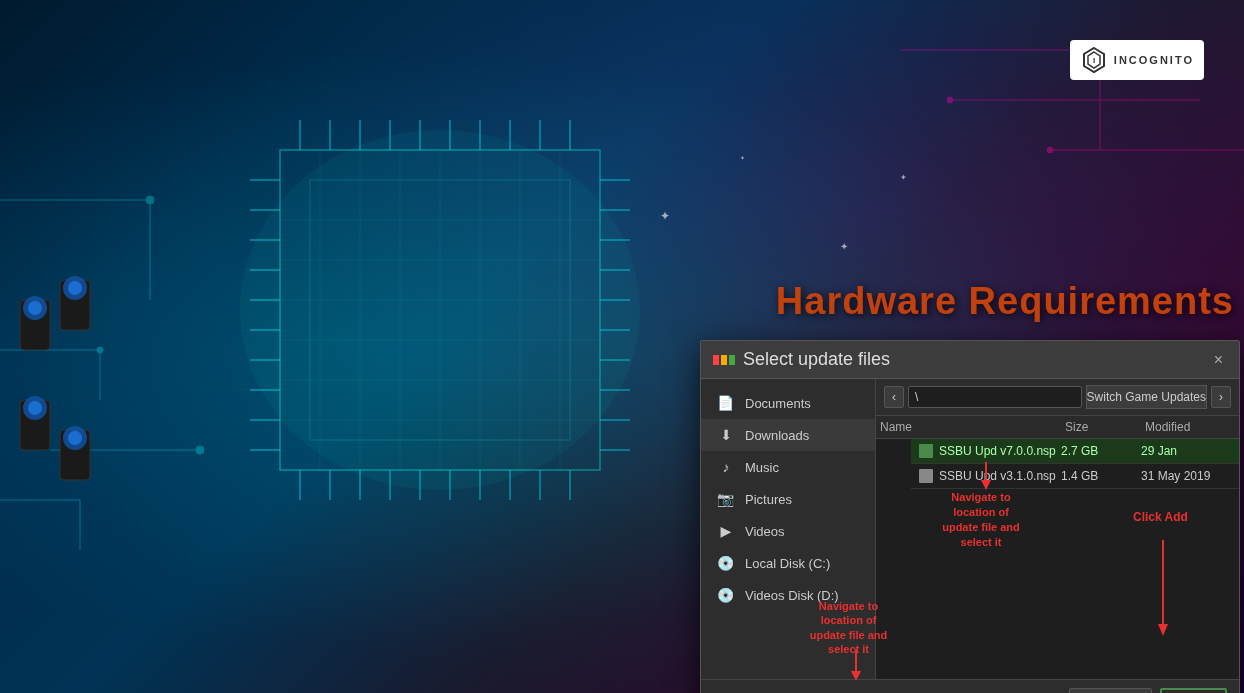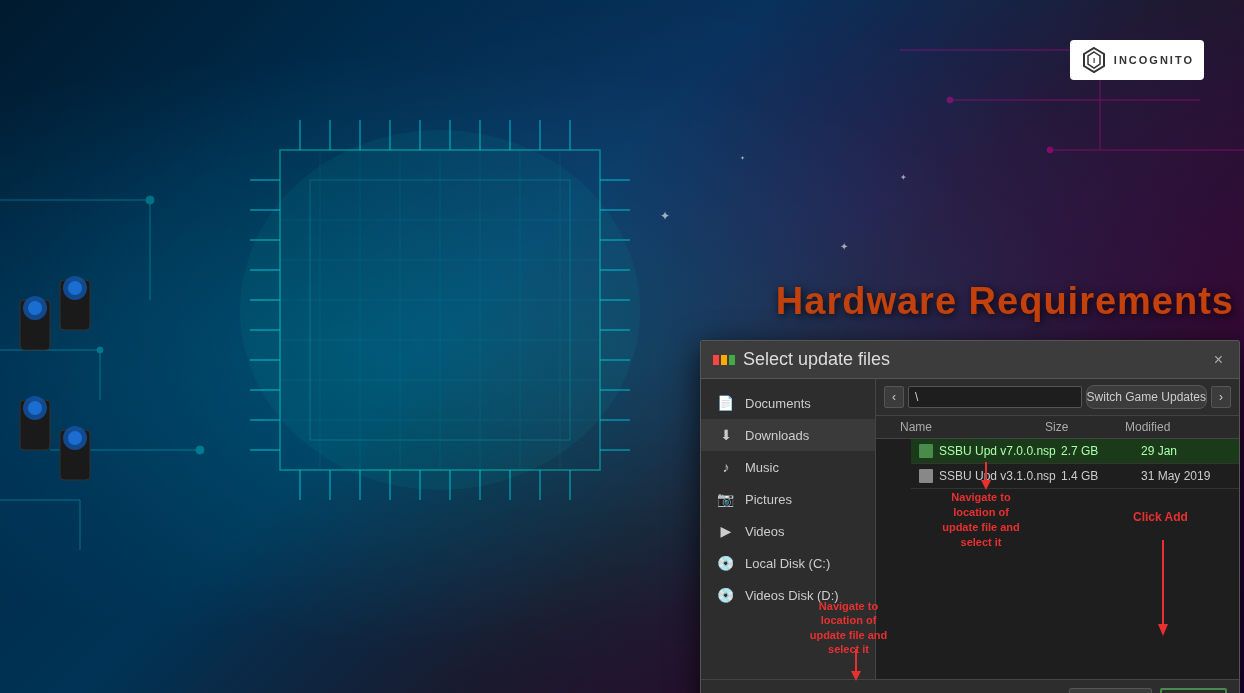"Switch Game Updates" .toolbar-btn { border-radius: 8px -> 0 }
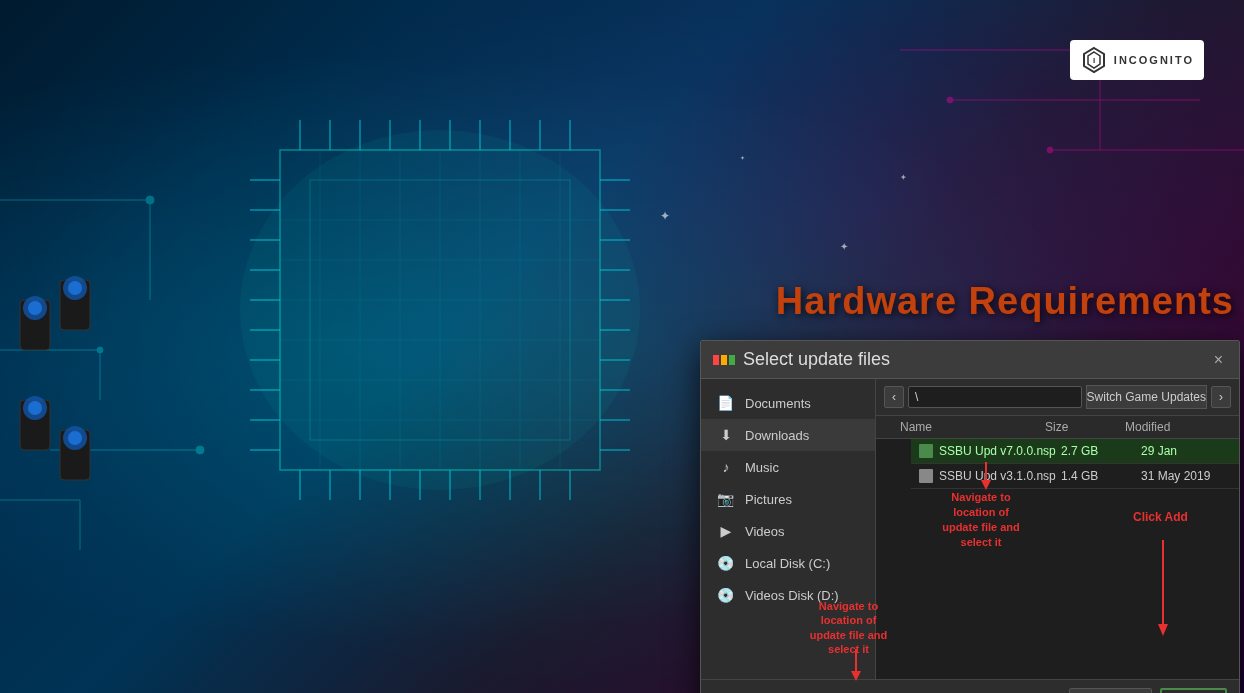"Name" .file-list-header { padding: 4px 24px -> 4px 4px }
